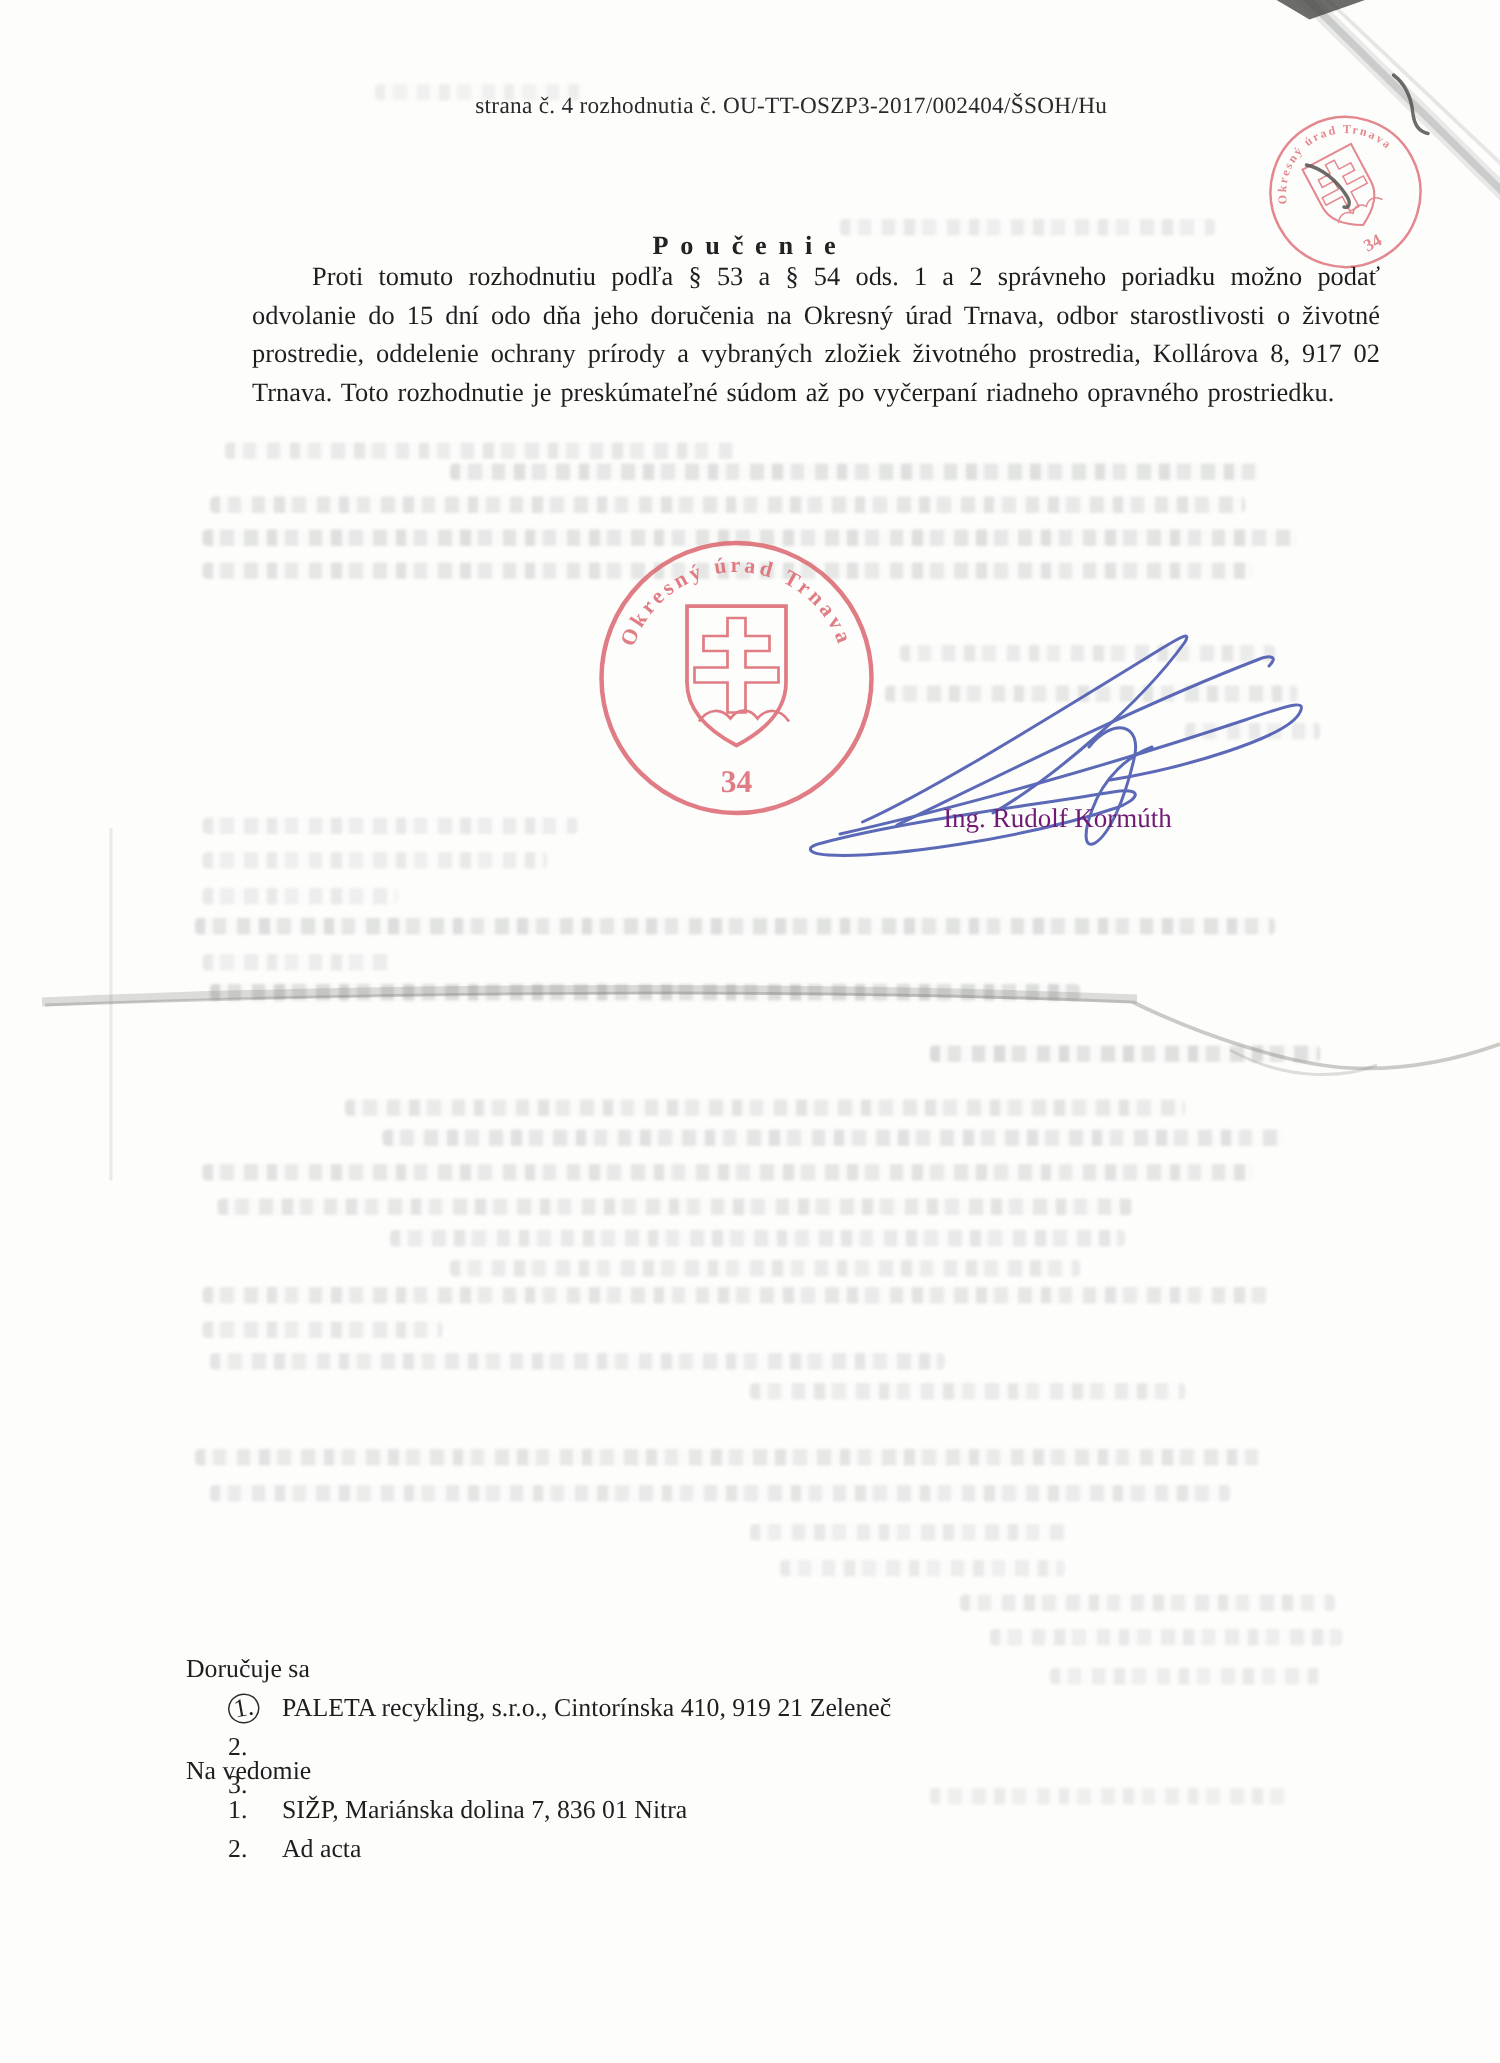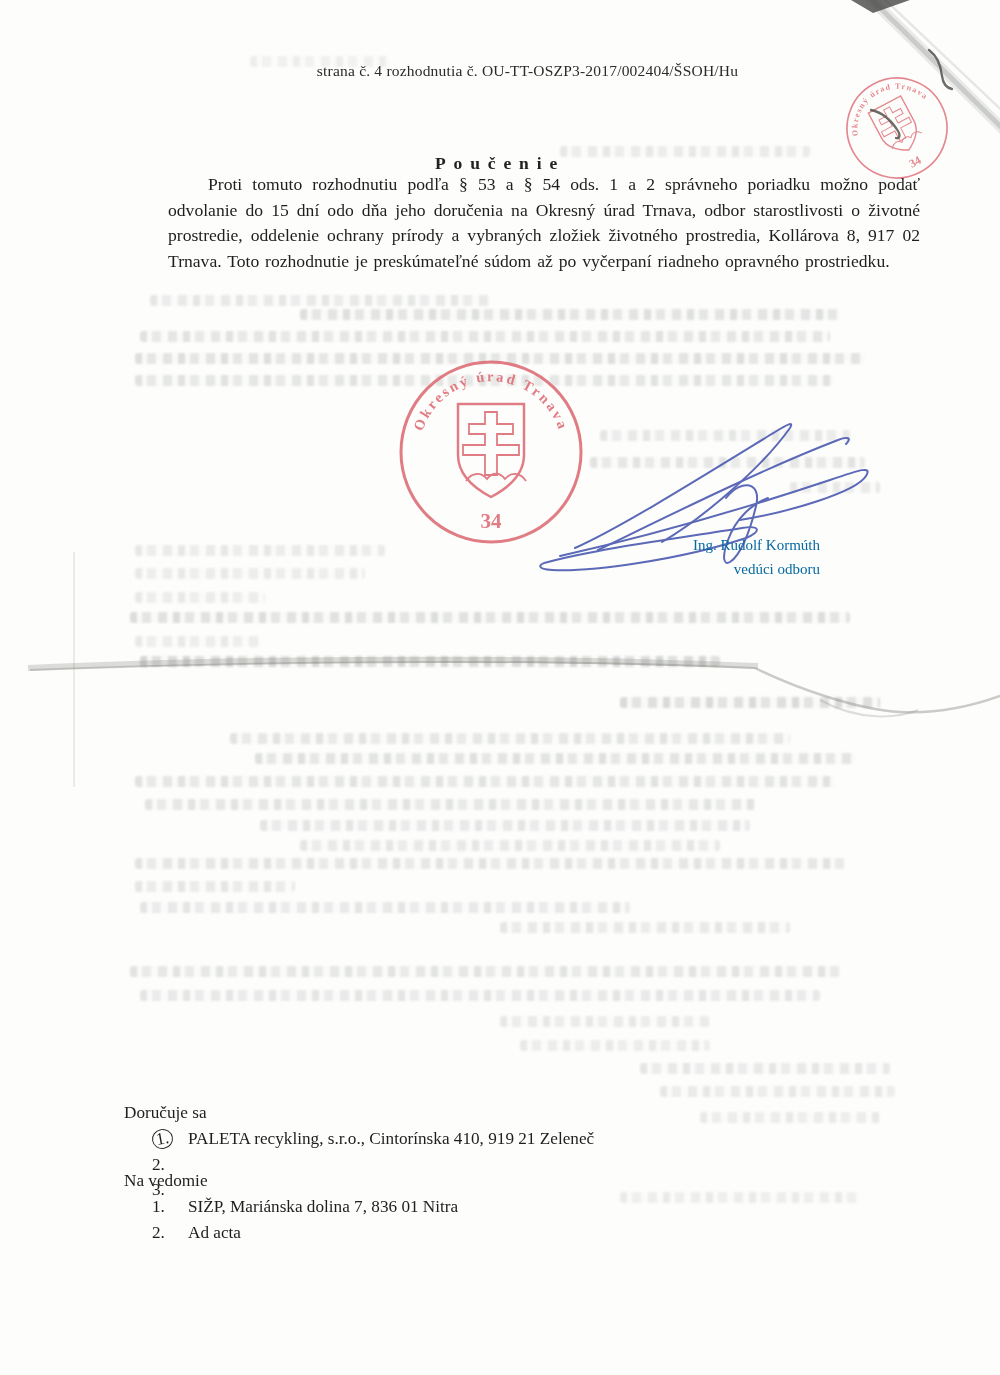"Ing. Rudolf Kormúth" .sig-block { color: #0369a1 -> #701a75; font-size: 15px -> 18px; text-align: right -> center }
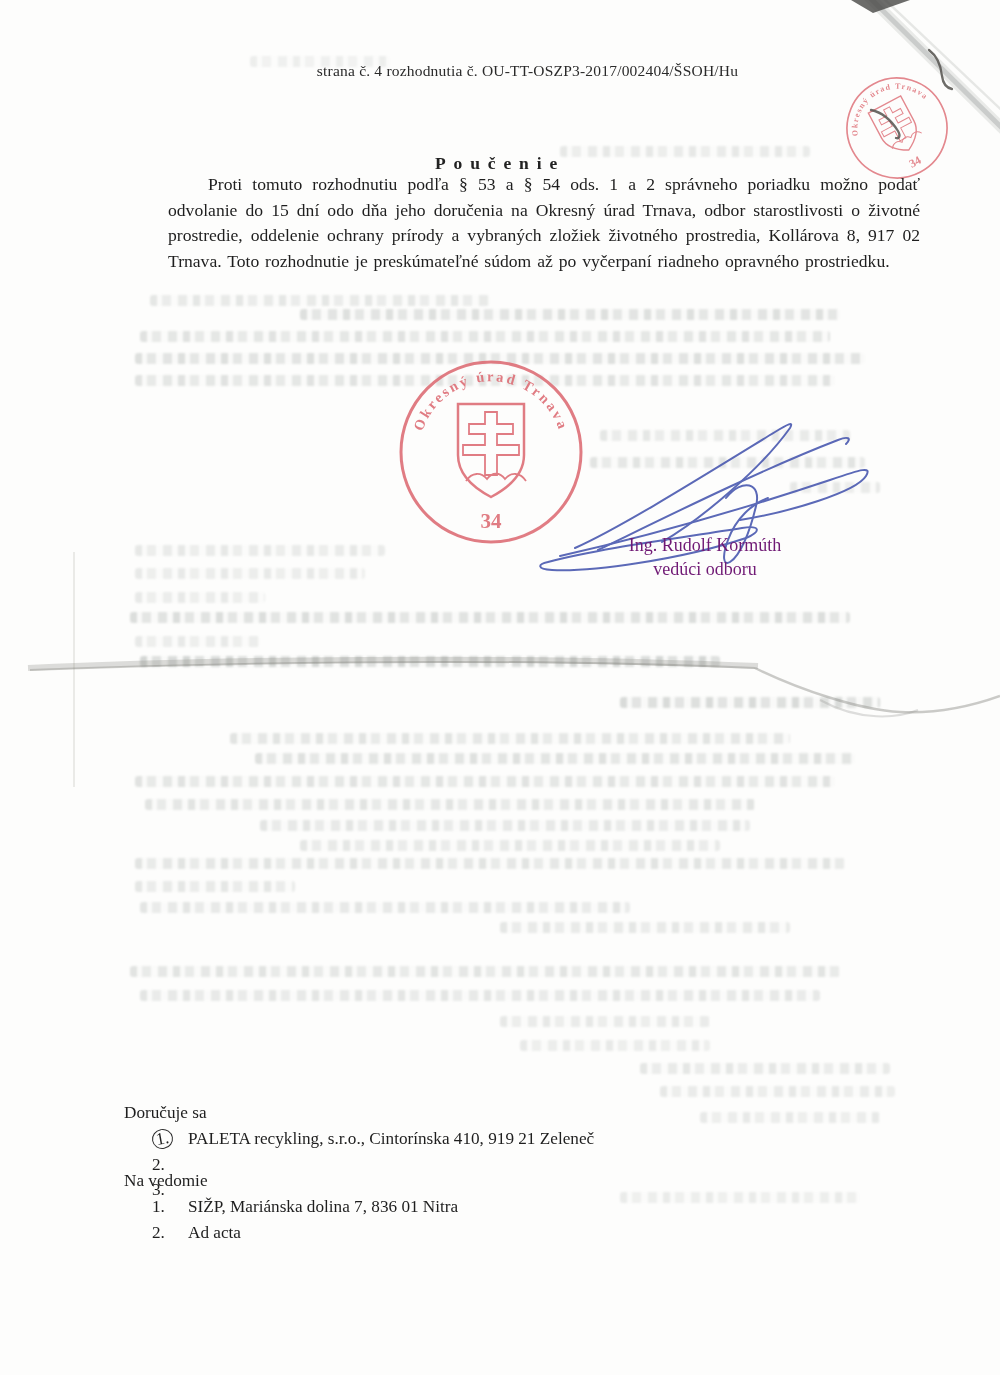"vedúci odboru" div { html: <div>vedúci odboru</div> -> none }
